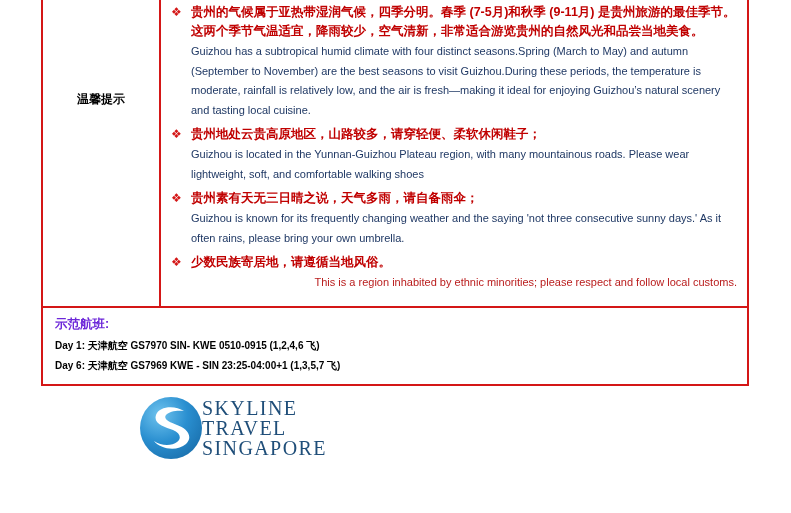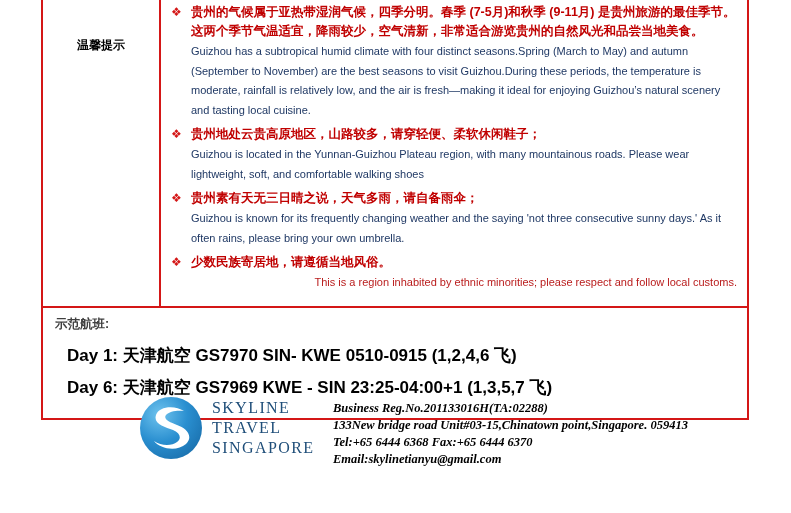"温馨提示" .reminder-label { padding-top: 38px -> 92px }
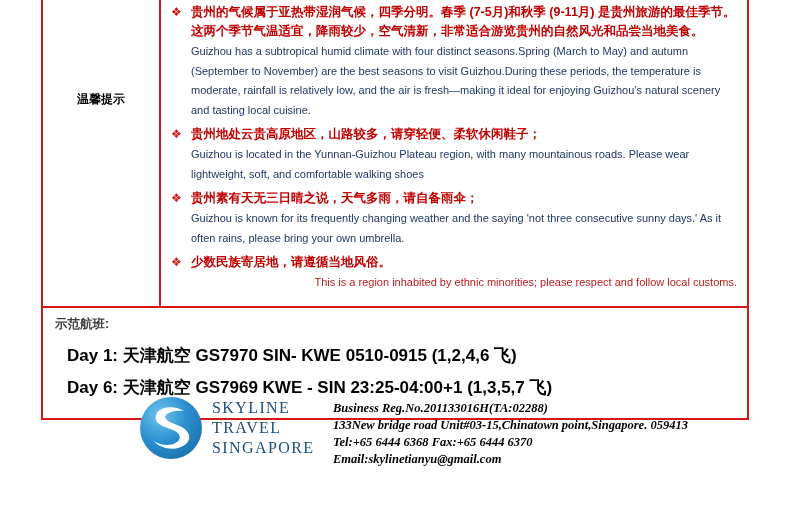"示范航班:" .flight-title { color: #404040 -> #6d28d9 }
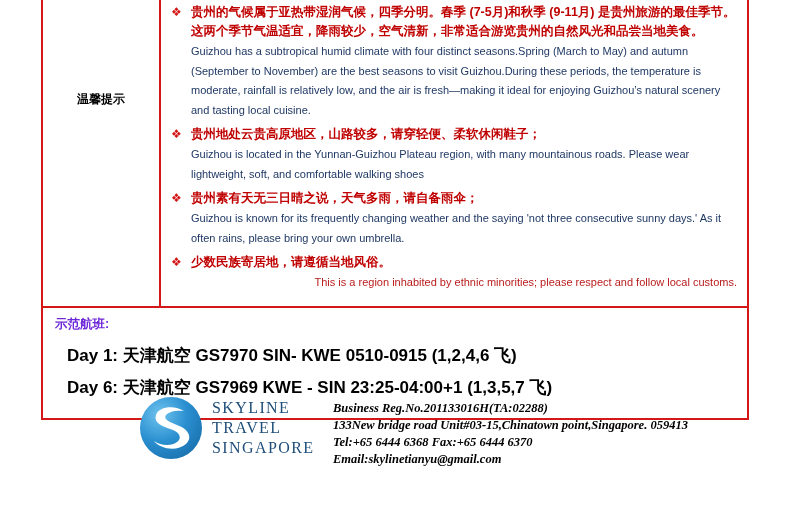"Day 1: 天津航空 GS7970 SIN-" .flight-line { font-size: 17px -> 10px; margin: 12px -> 0 }
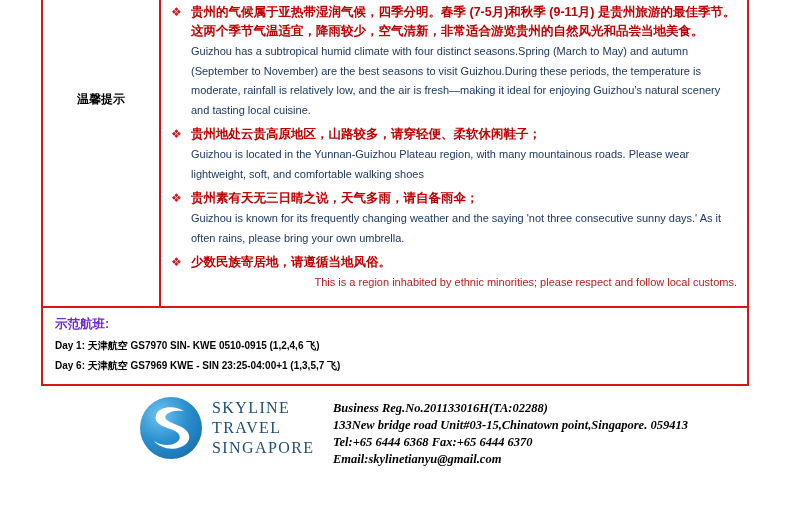"SKYLINE" .logo-text { font-size: 16px -> 20px; margin-left: 10px -> none }
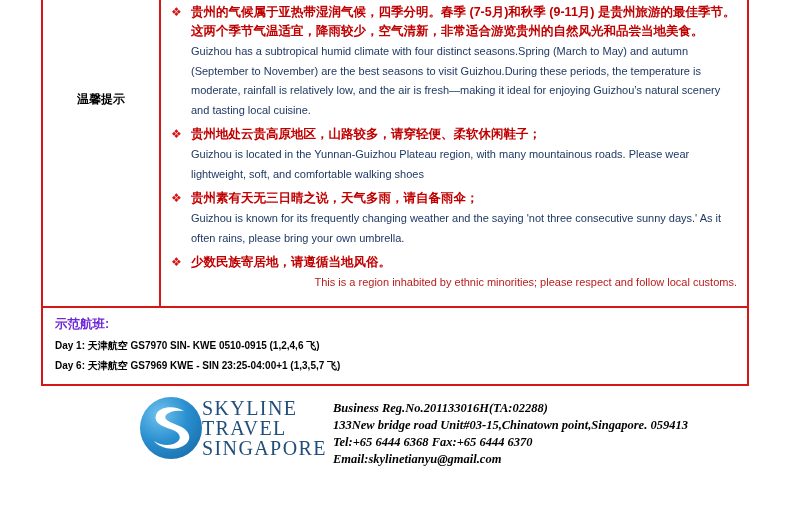"Business Reg.No.201133016H(TA:02288)" div.biz-info { html: <div> <div>Business Reg.No.201133016H(TA:02288)</div> <div>133New bridge road Unit#03-15,Chinatown point,Singapore. 059413</div> <div>Tel:+65 6444 6368 Fax:+65 6444 6370</div> <div>Email:skylinetianyu@gmail.com</div> </div> -> none }
